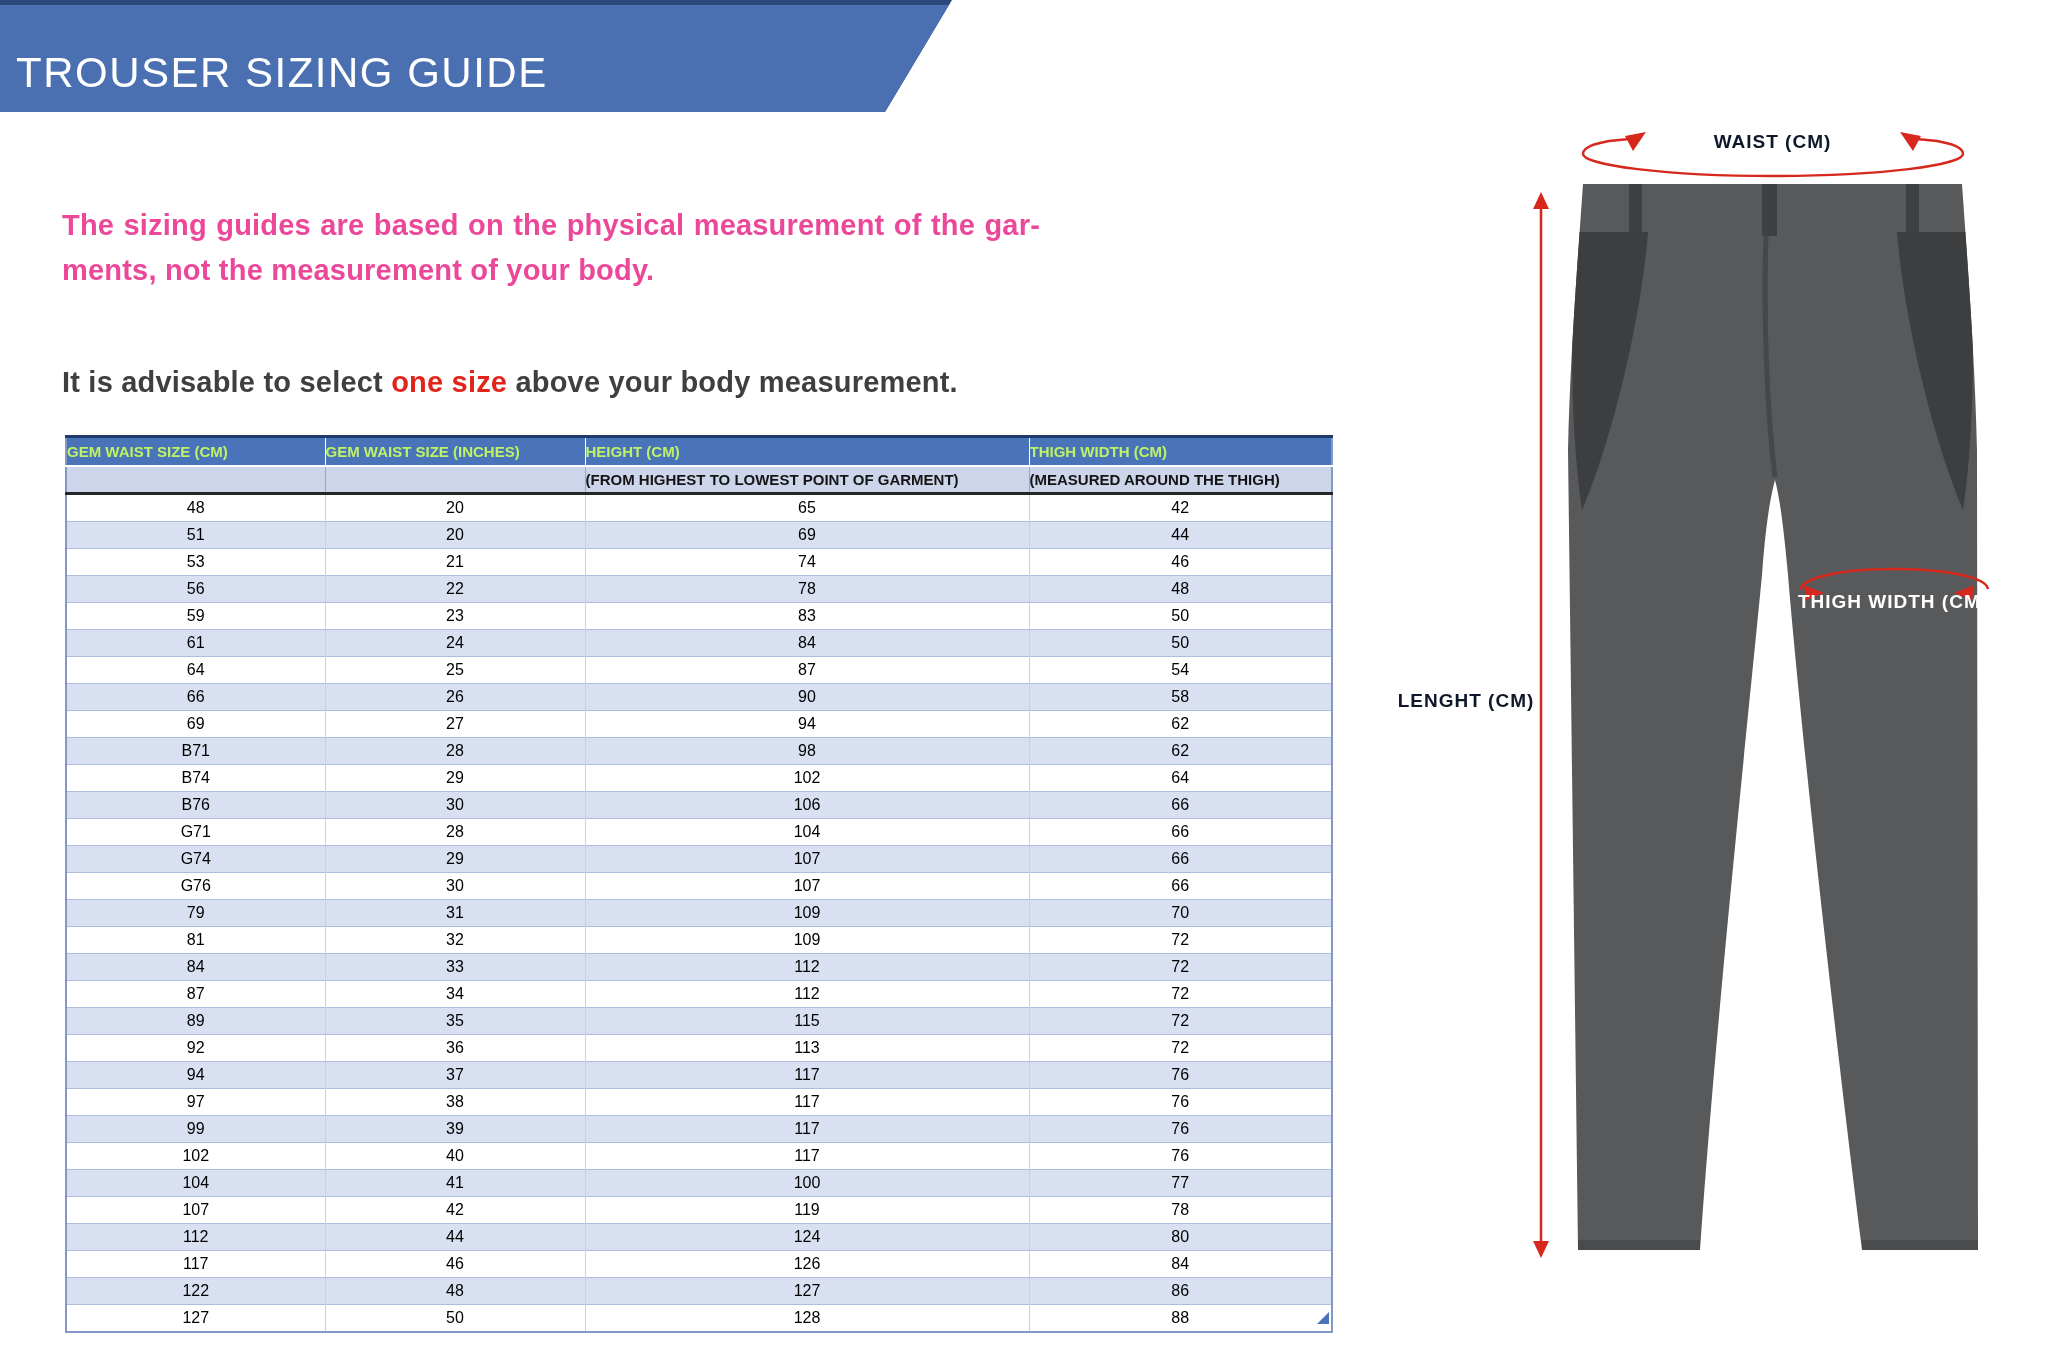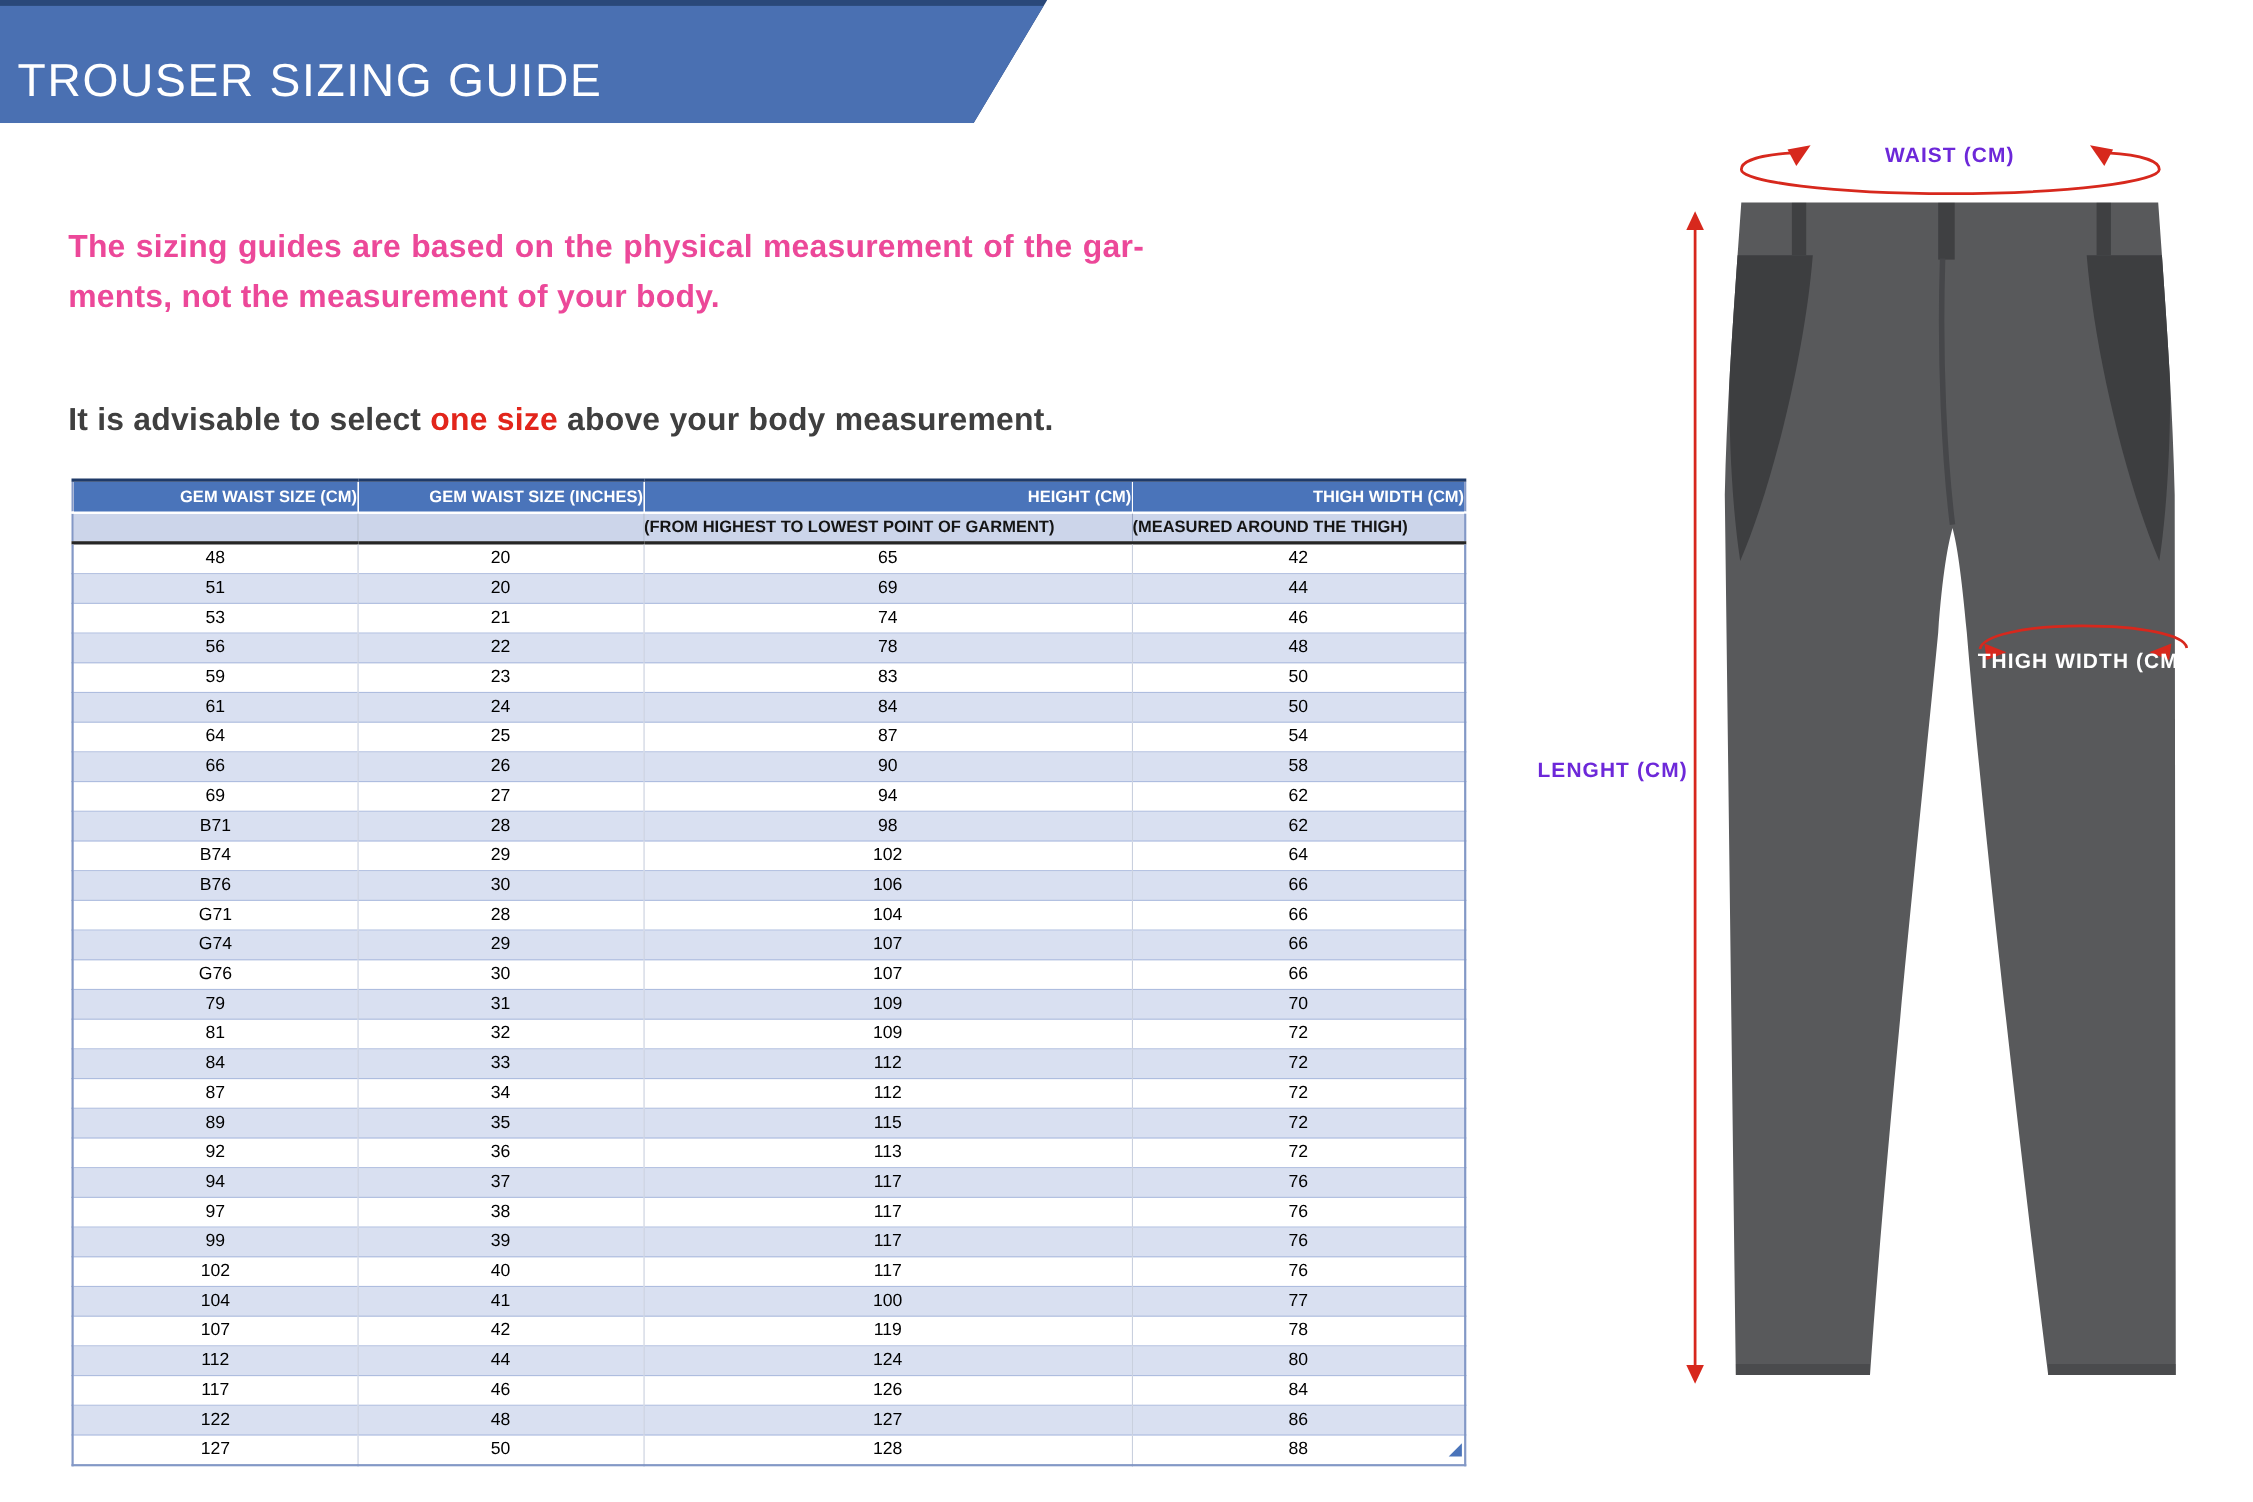"WAIST (CM)" .diag-label { color: #6d28d9 -> #0f172a }
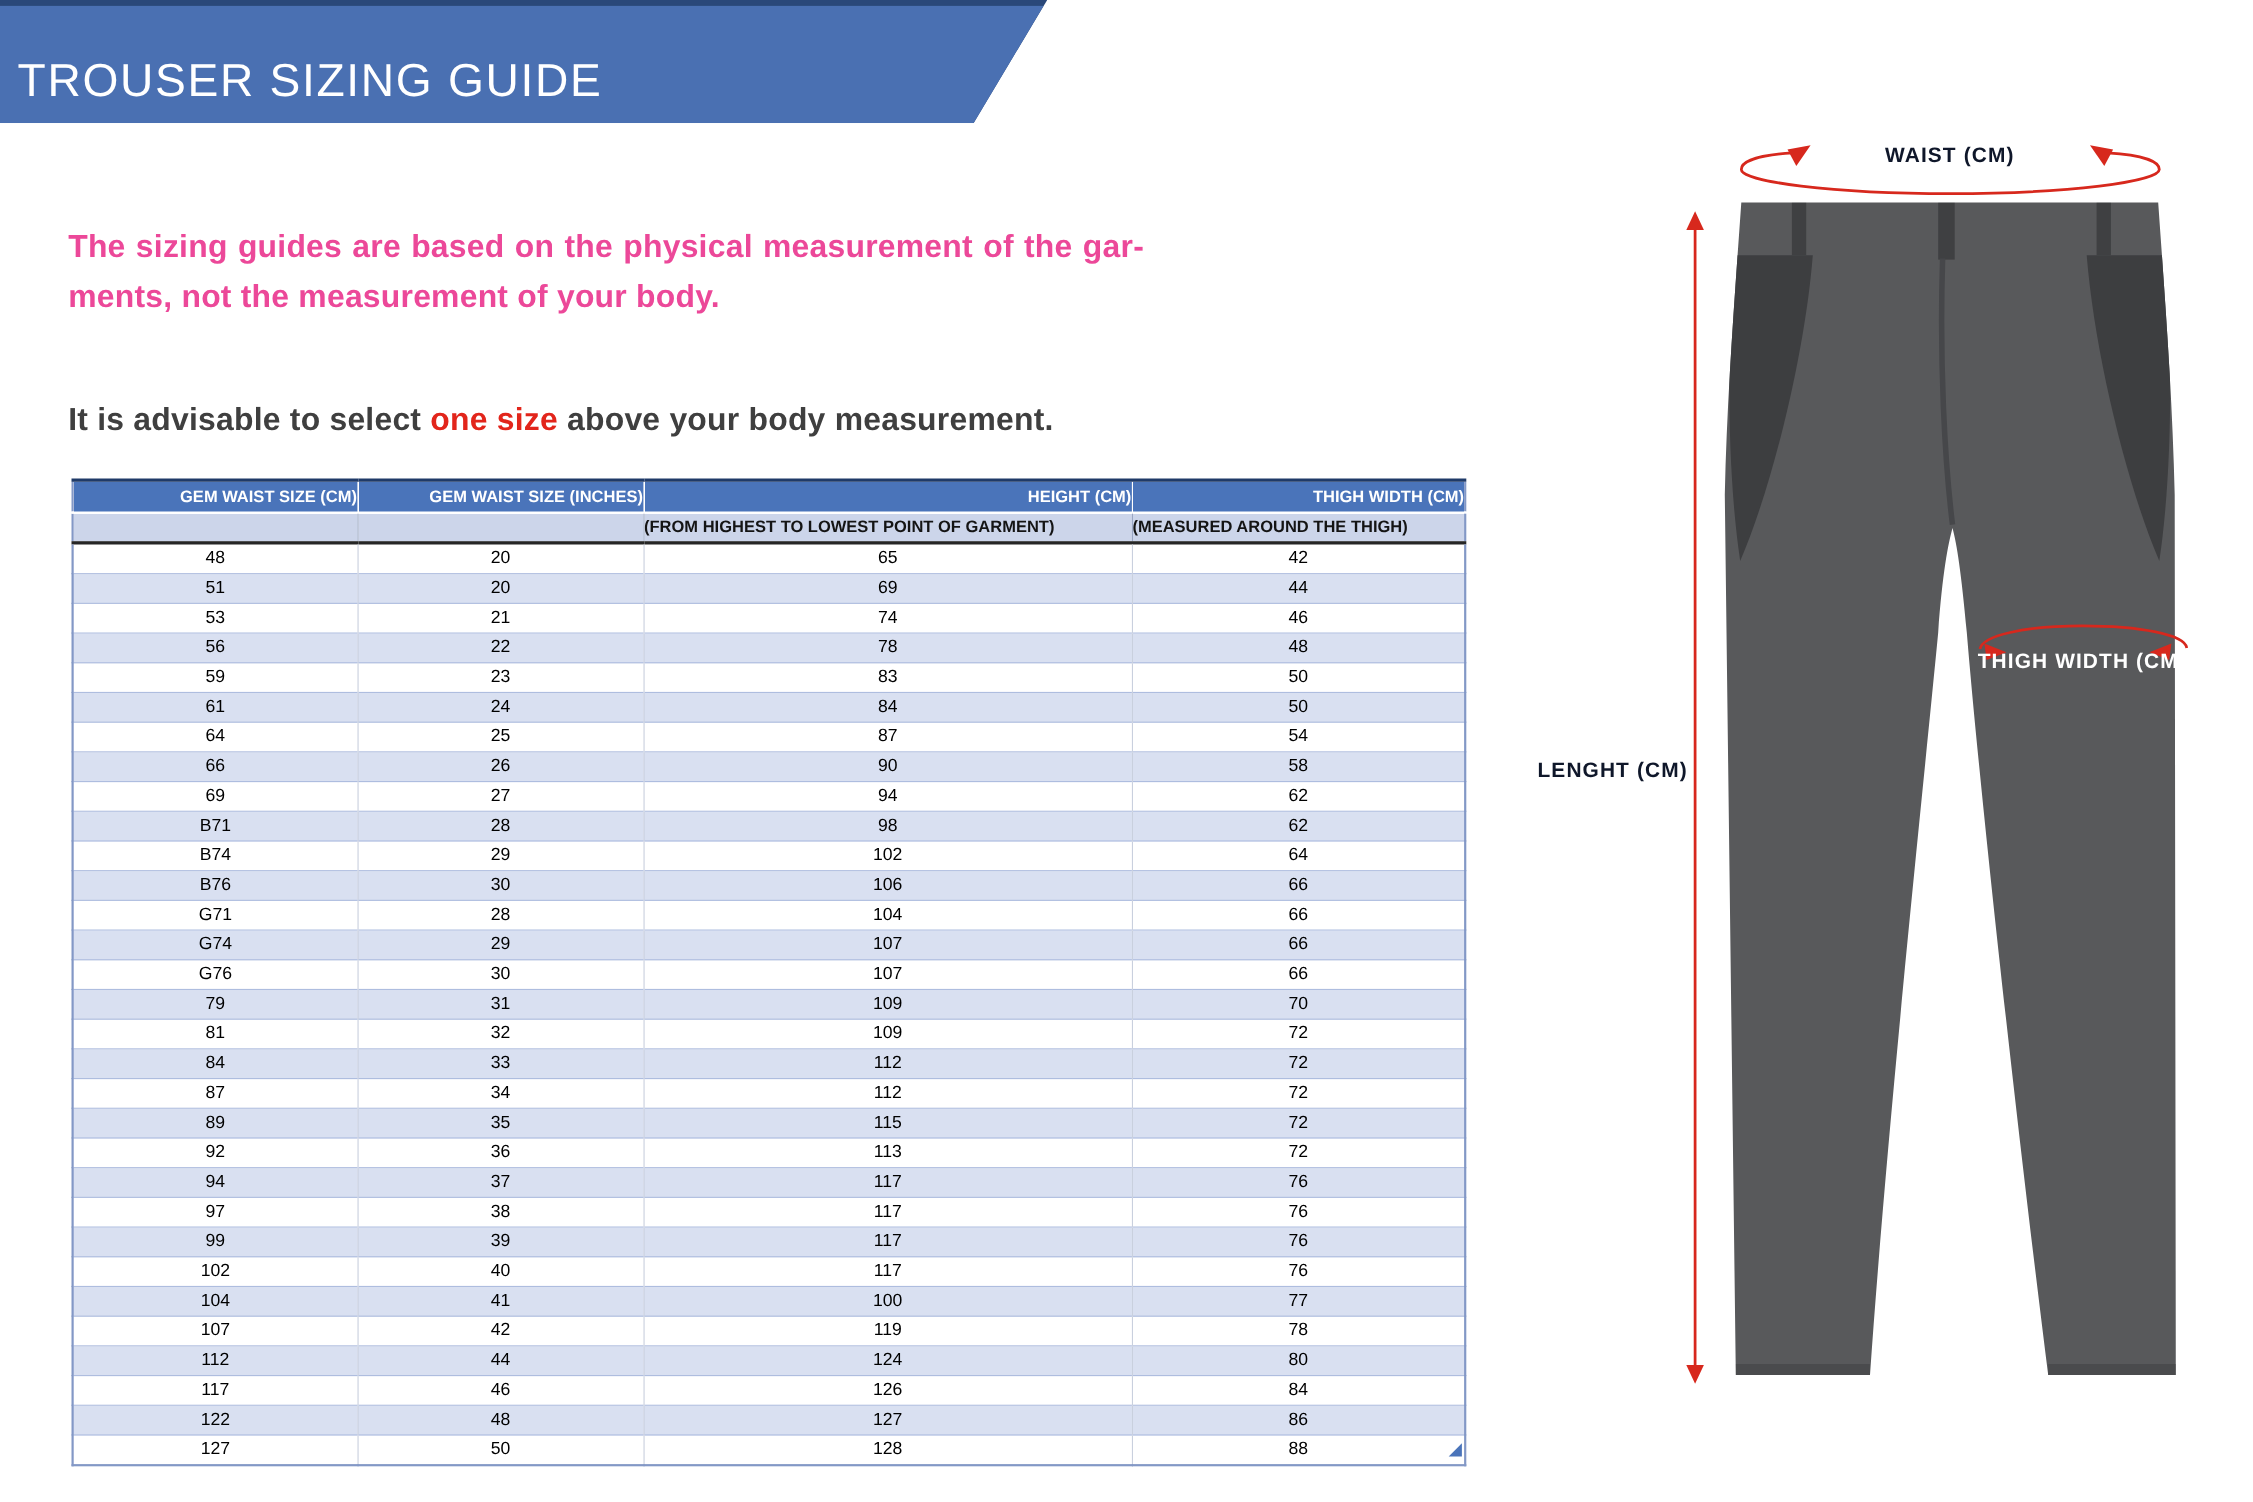"GEM WAIST SIZE (CM)" .size-table thead tr.hrow1 th { color: #ffffff -> #bef264; text-align: right -> left }
